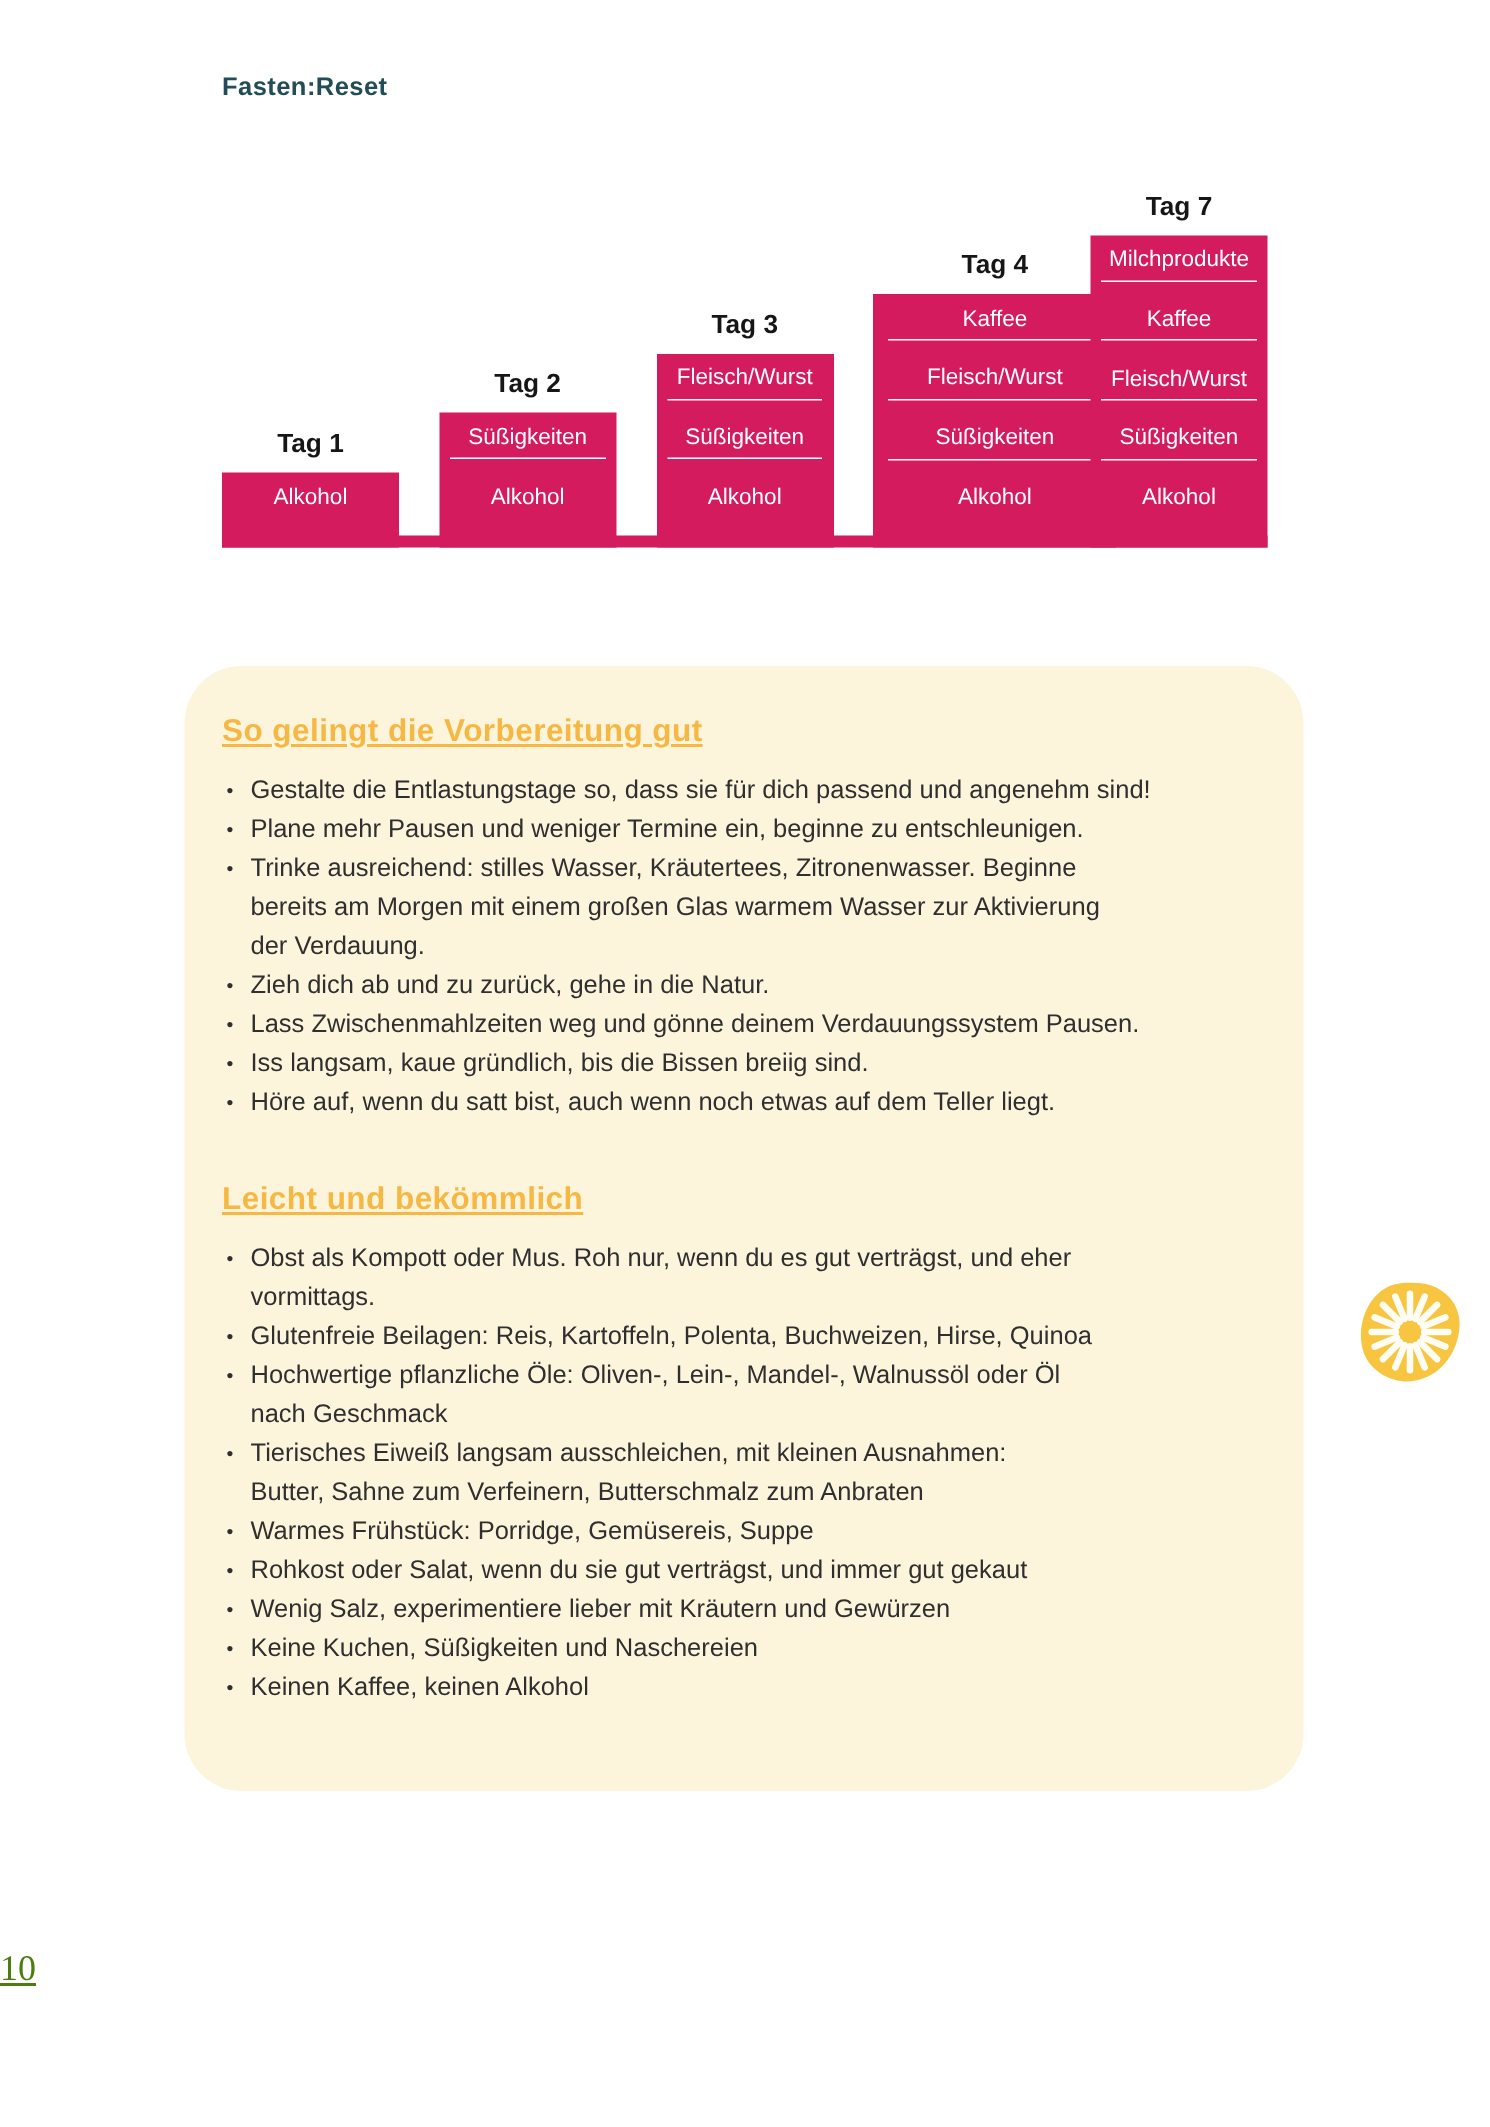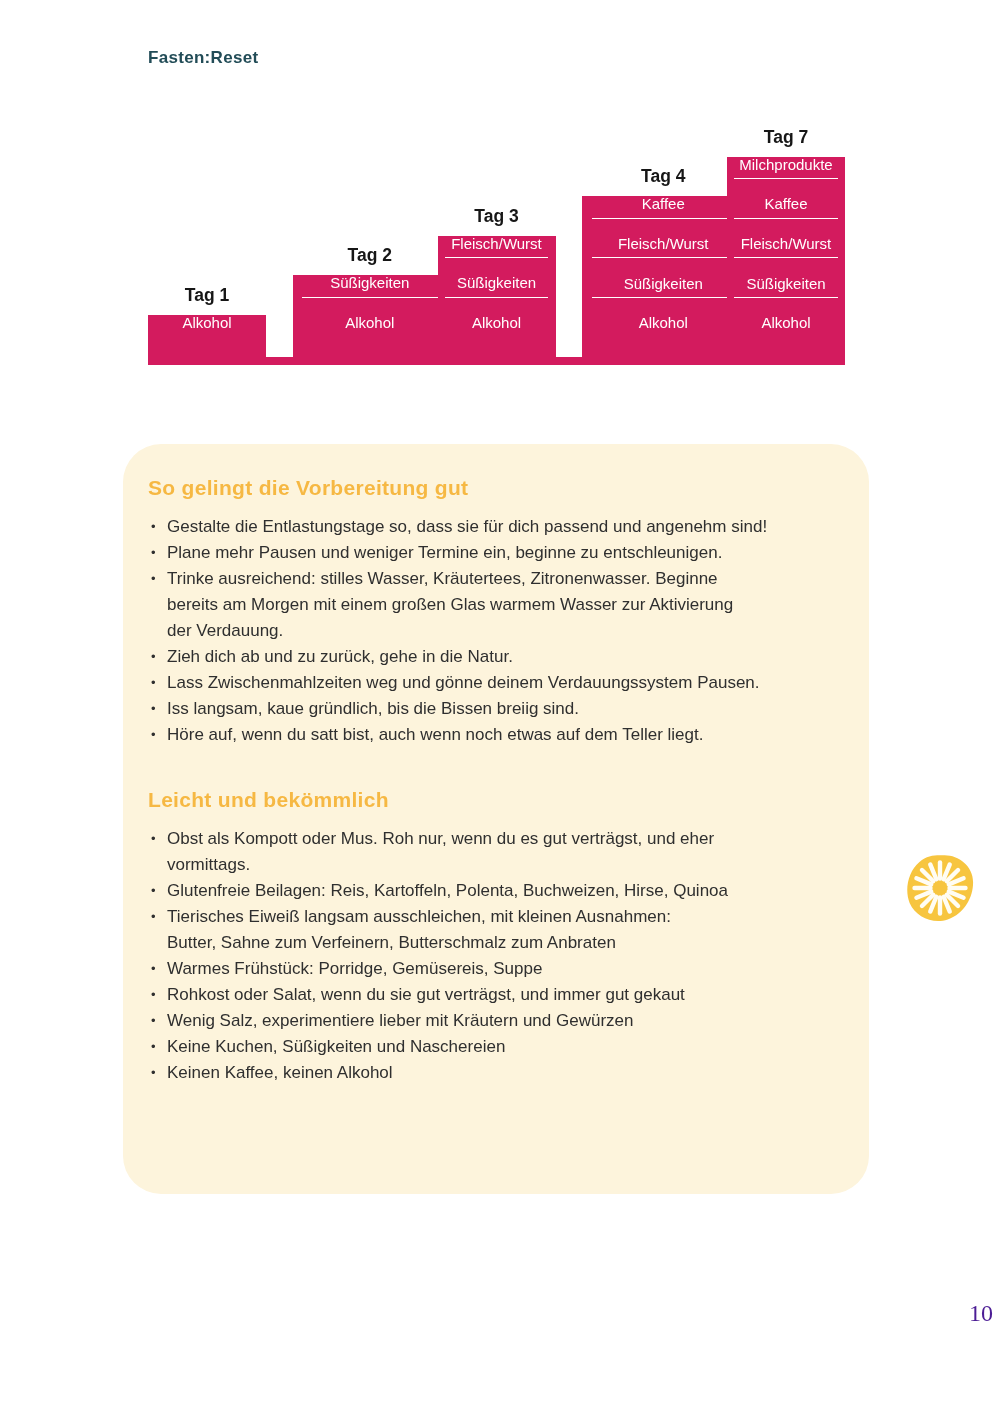"Milchprodukte" .seg { align-items: flex-start -> center }
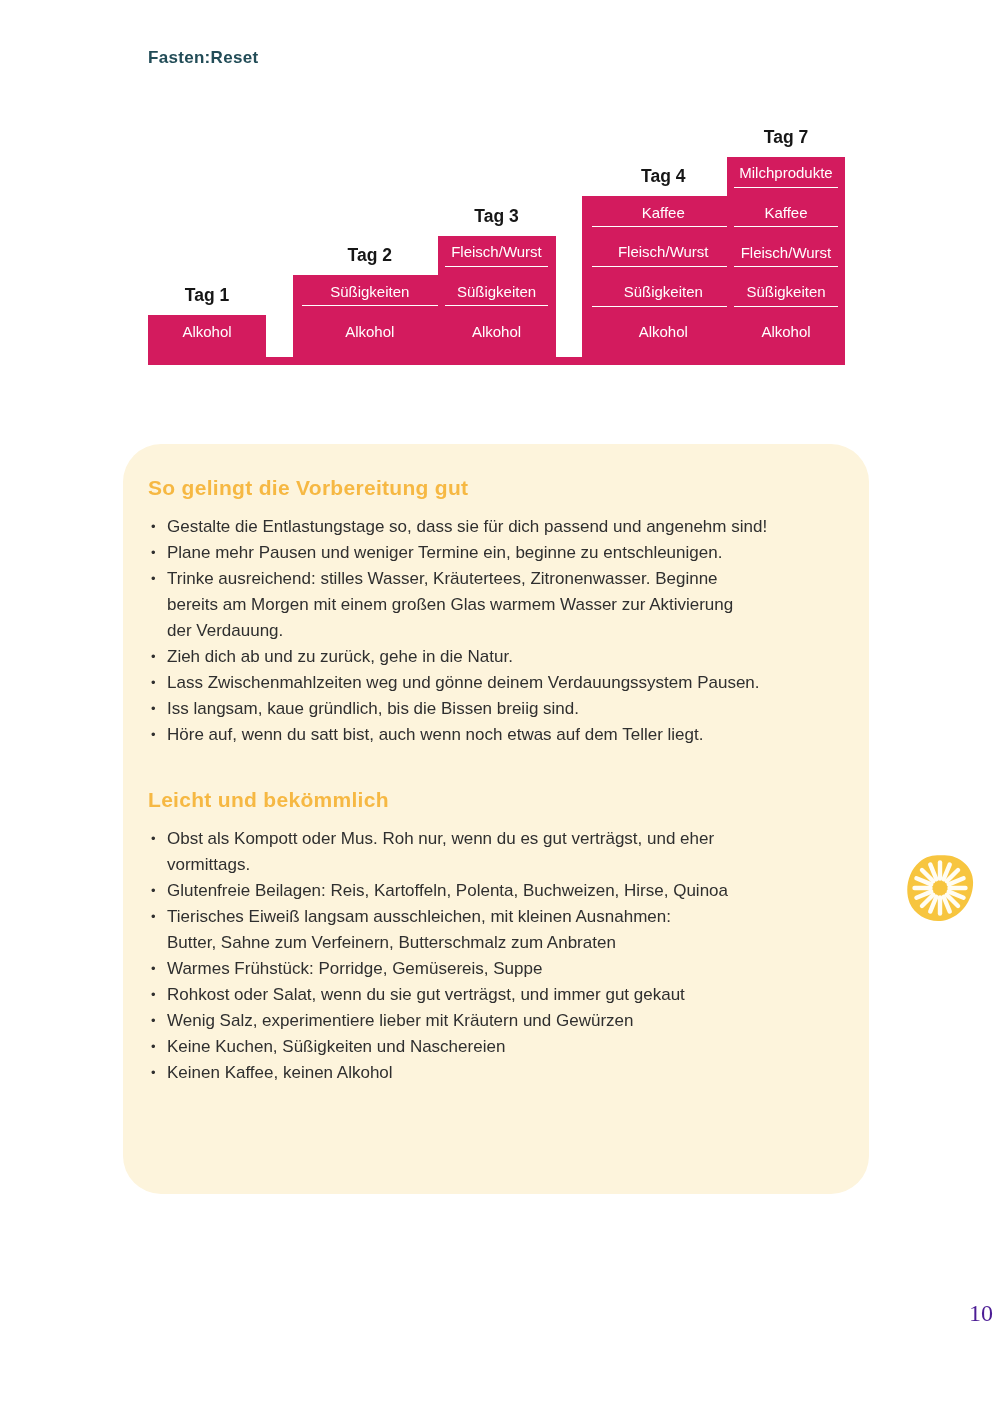"Tag 2" div.bar { padding-left: 36px -> none }
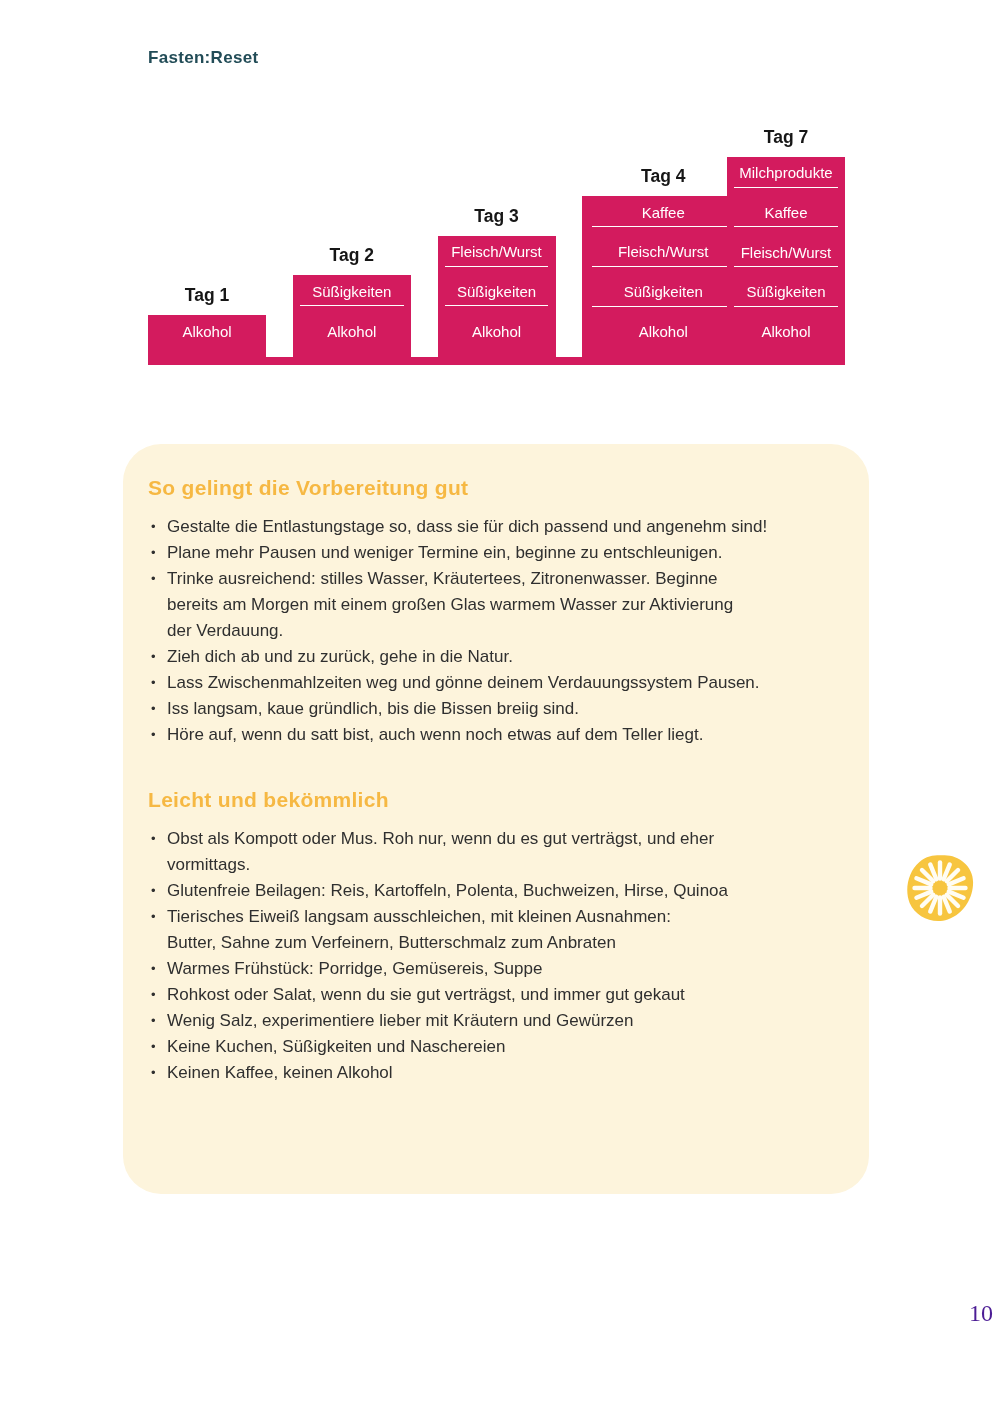"So gelingt die Vorbereitung gut" .info-heading { text-decoration: none -> underline }
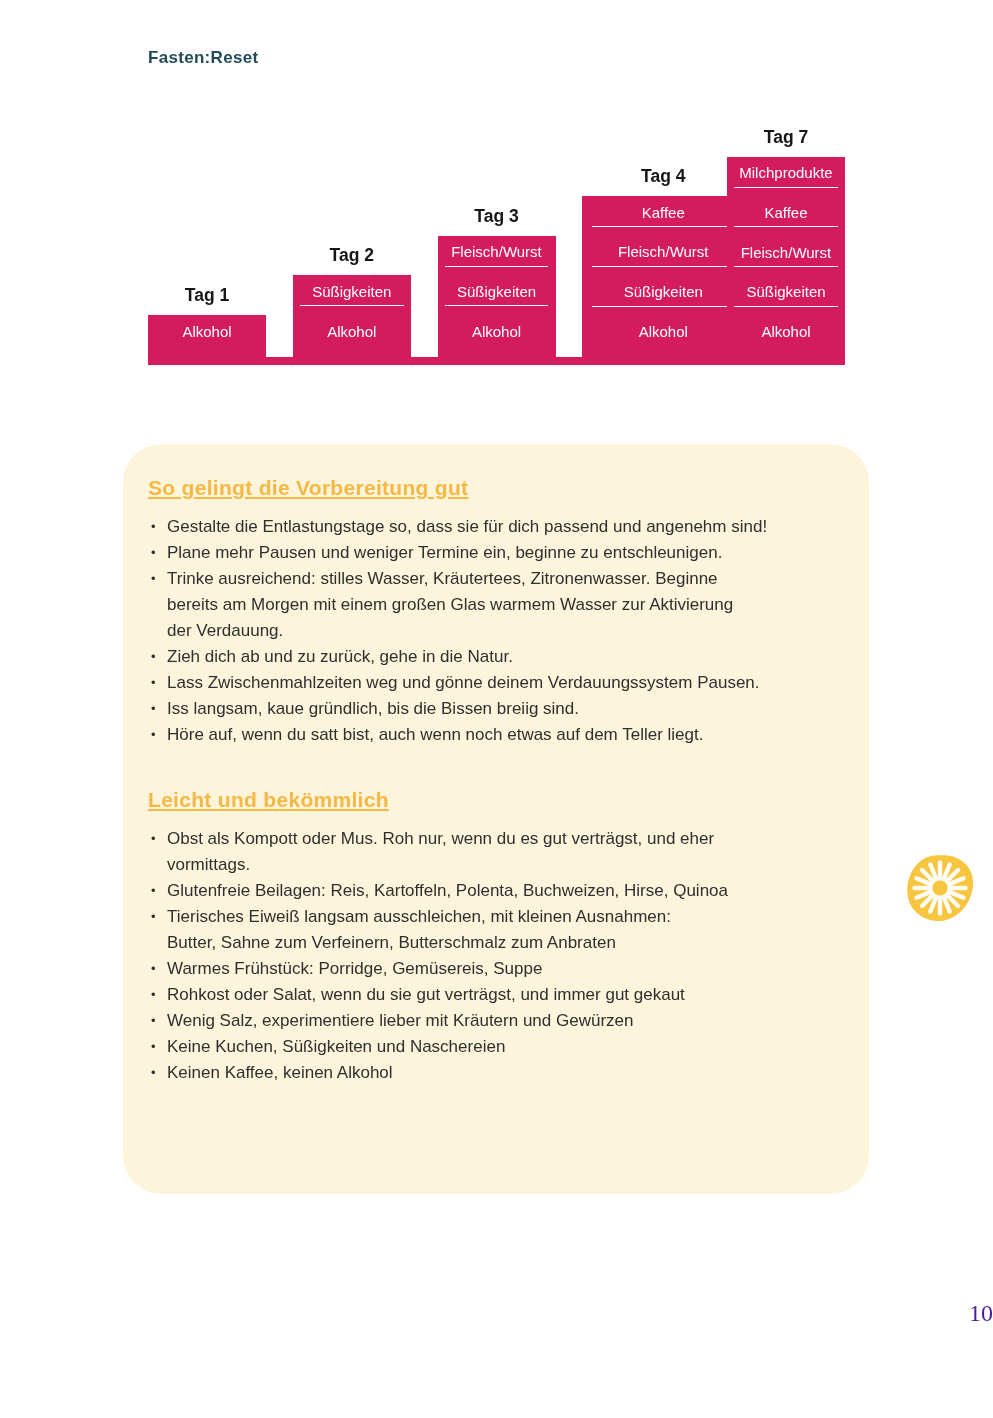"Hochwertige pflanzliche Öle: Oliven-," li { html: none -> <li>Hochwertige pflanzliche Öle: Oliven-, Lein-, Mandel-, Walnussöl oder Öl nach Geschmack</li> }
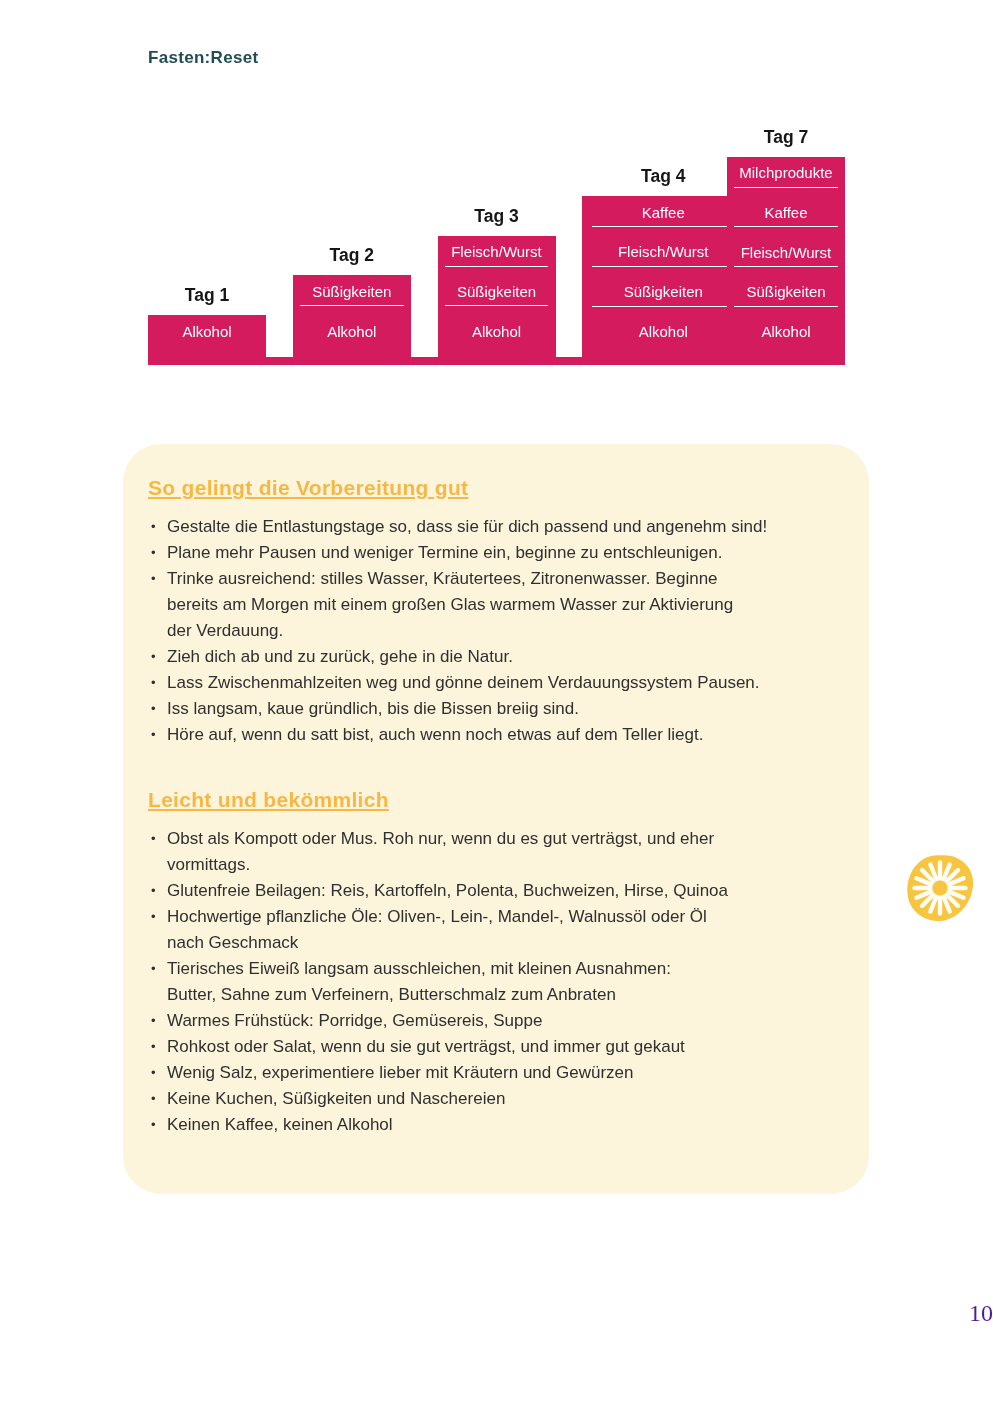"10" .page-number { color: #4c1d95 -> #4d7c0f; text-align: right -> left; text-decoration: none -> underline }
